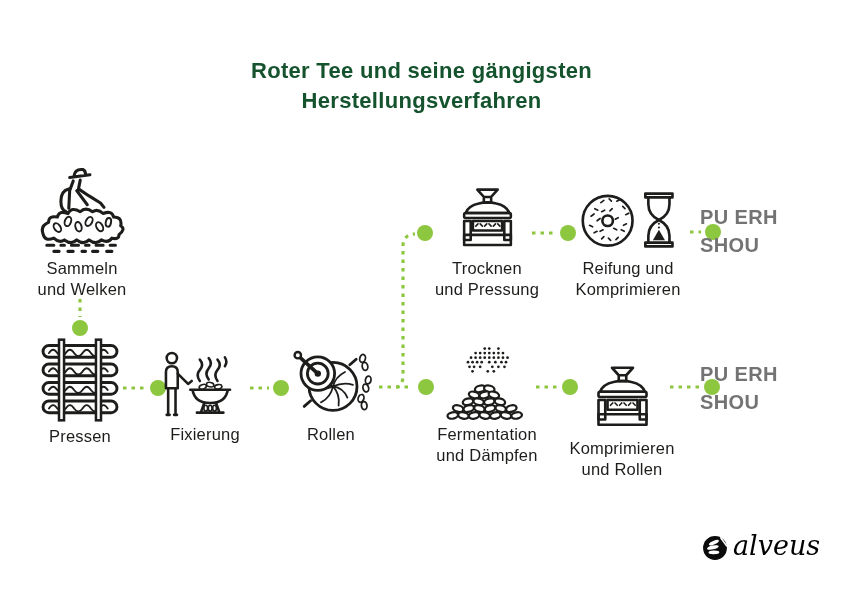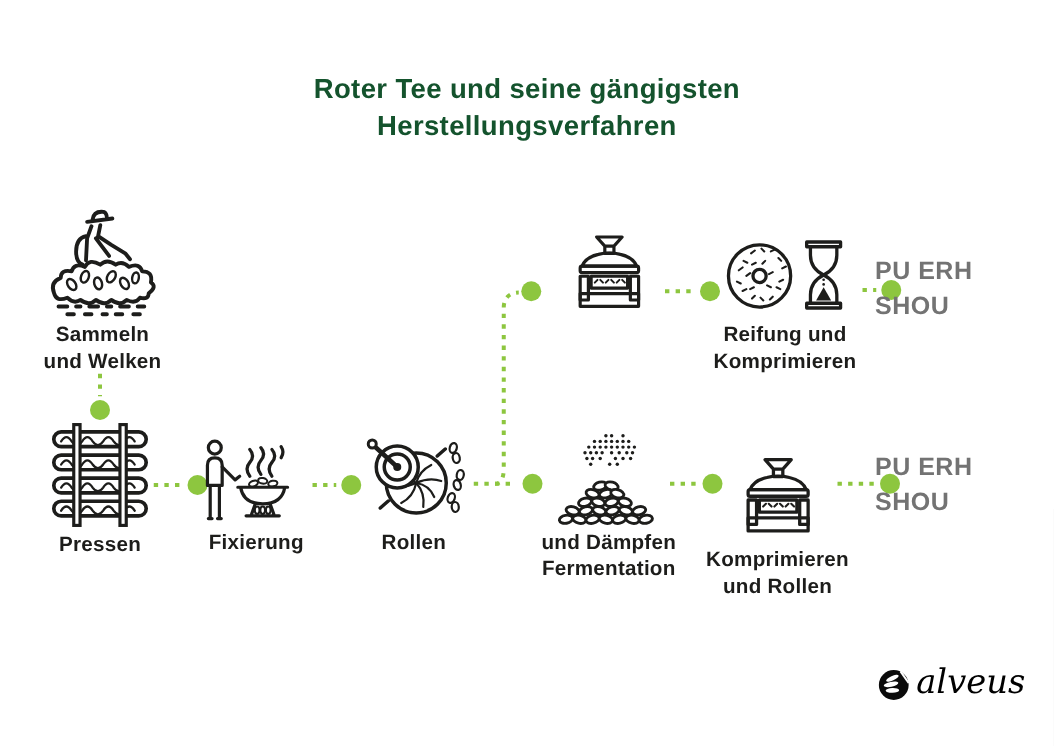"Sammeln" .step-label { font-weight: bold -> normal }
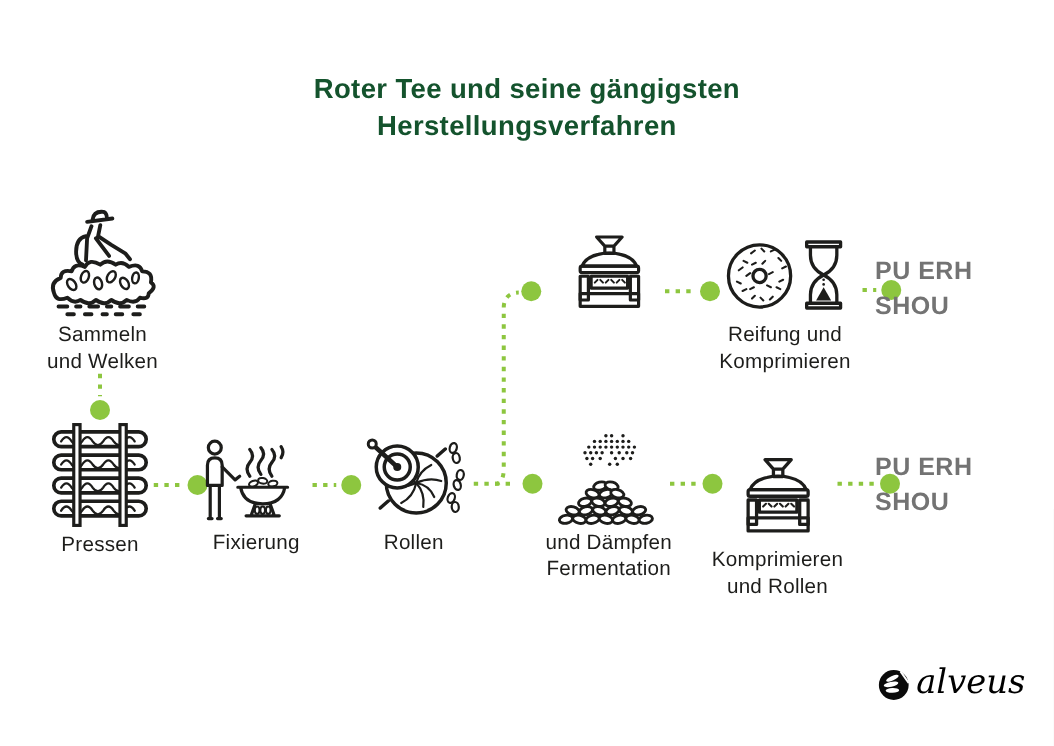"Trocknen" div.step-label { html: none -> <div> <div>Trocknen</div> <div>und Pressung</div> </div> }
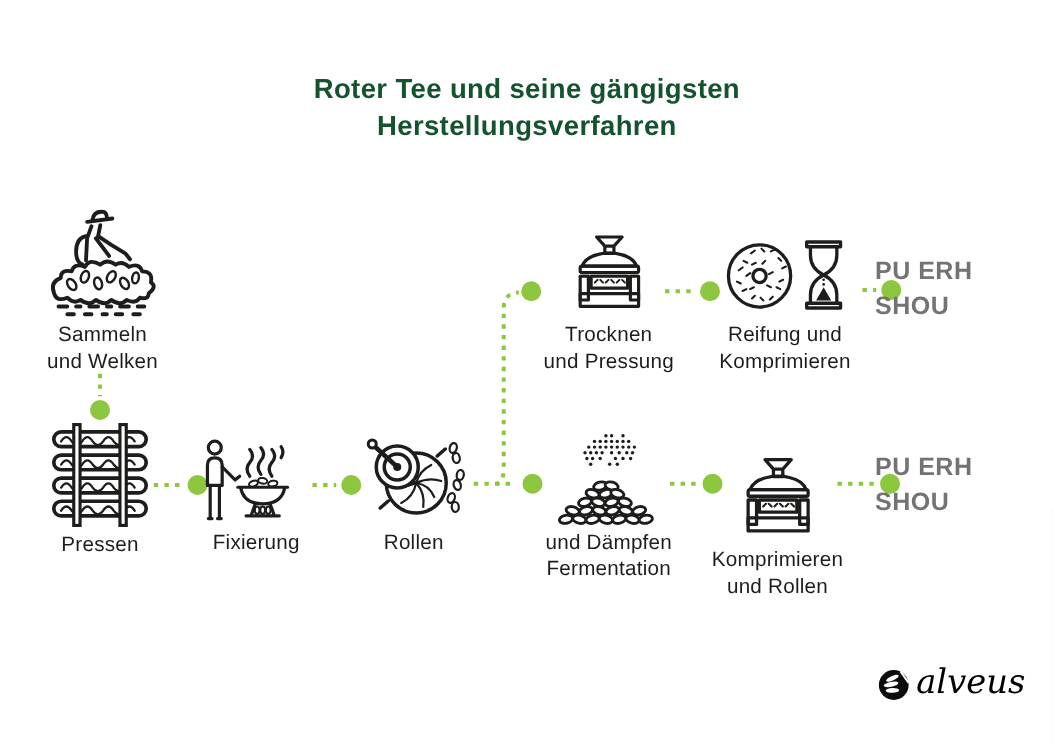"und Dämpfen" div { order: before "Fermentation" -> after "Fermentation" }
